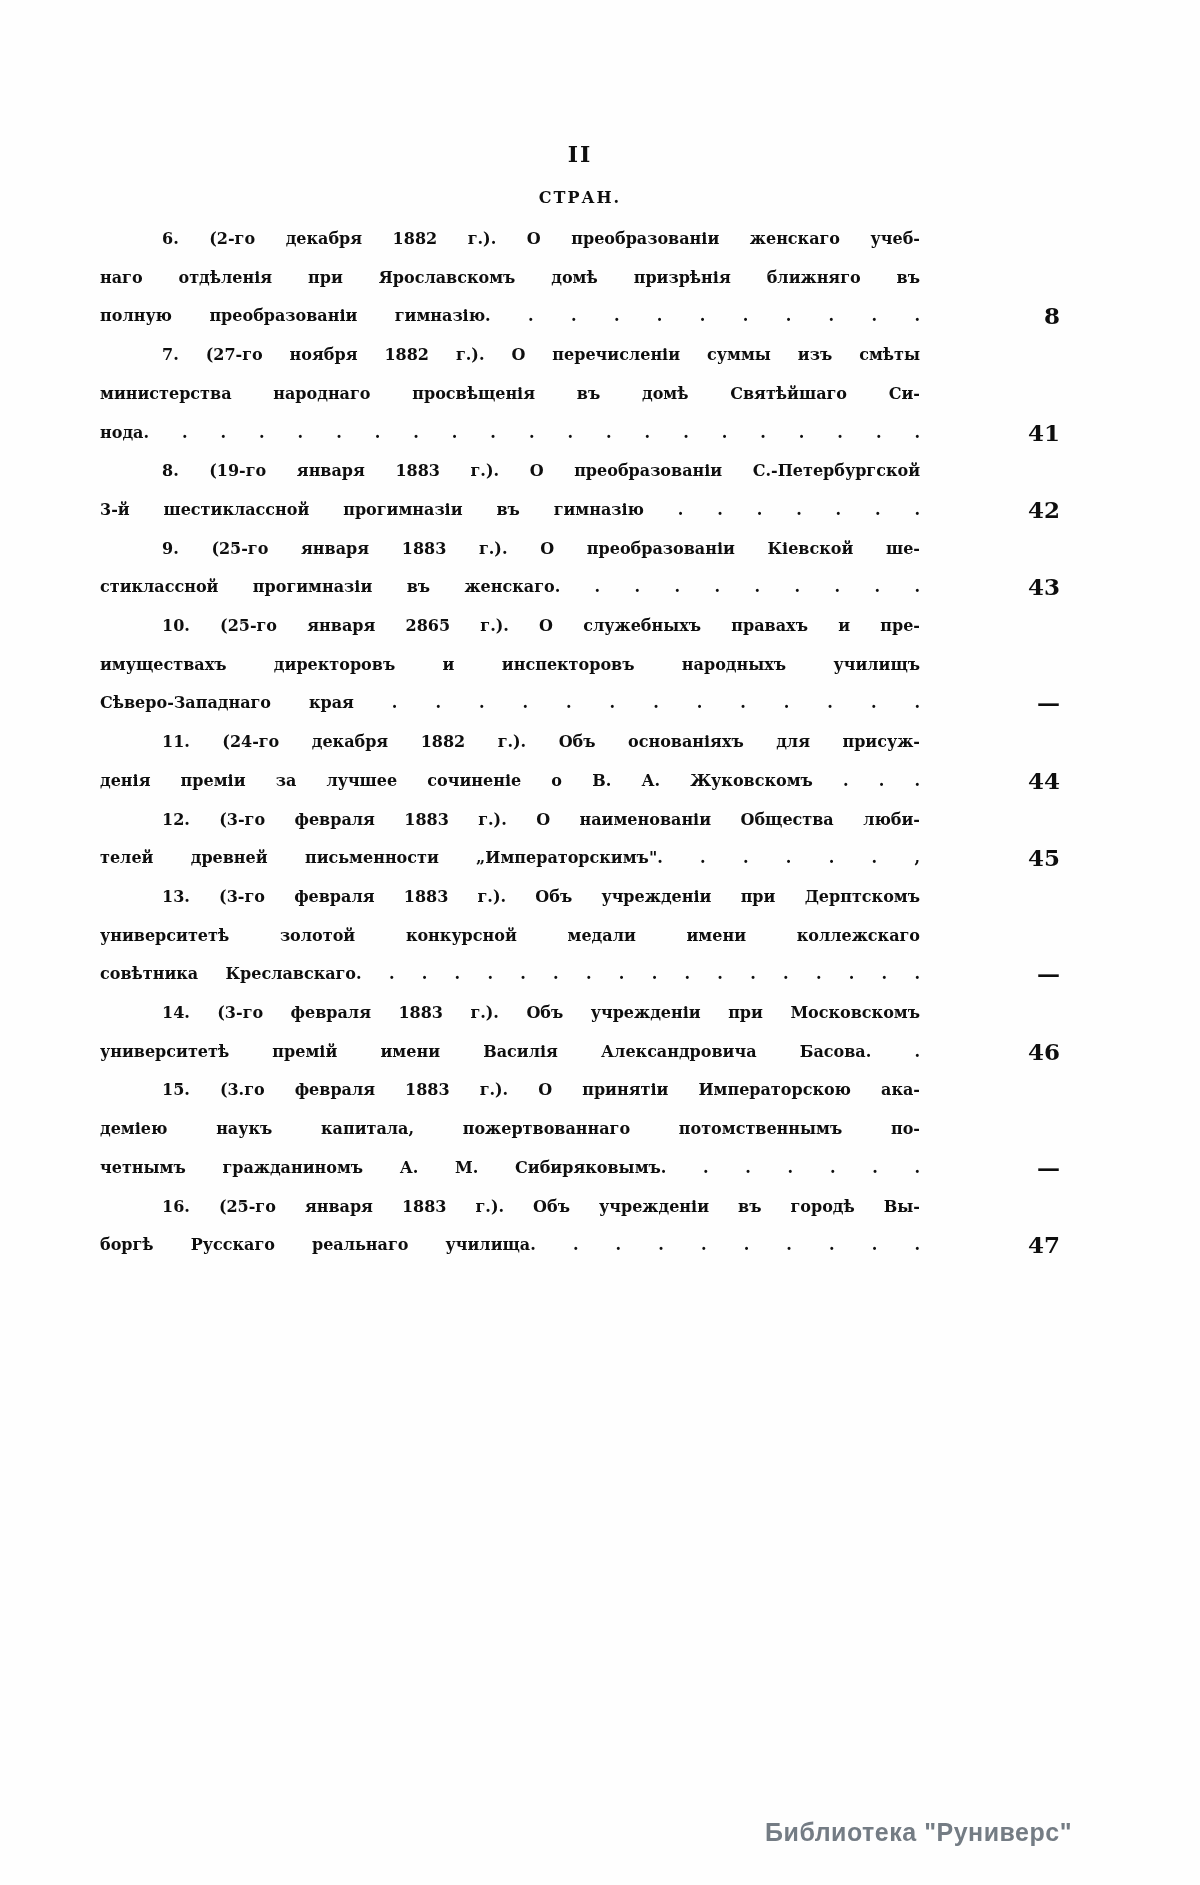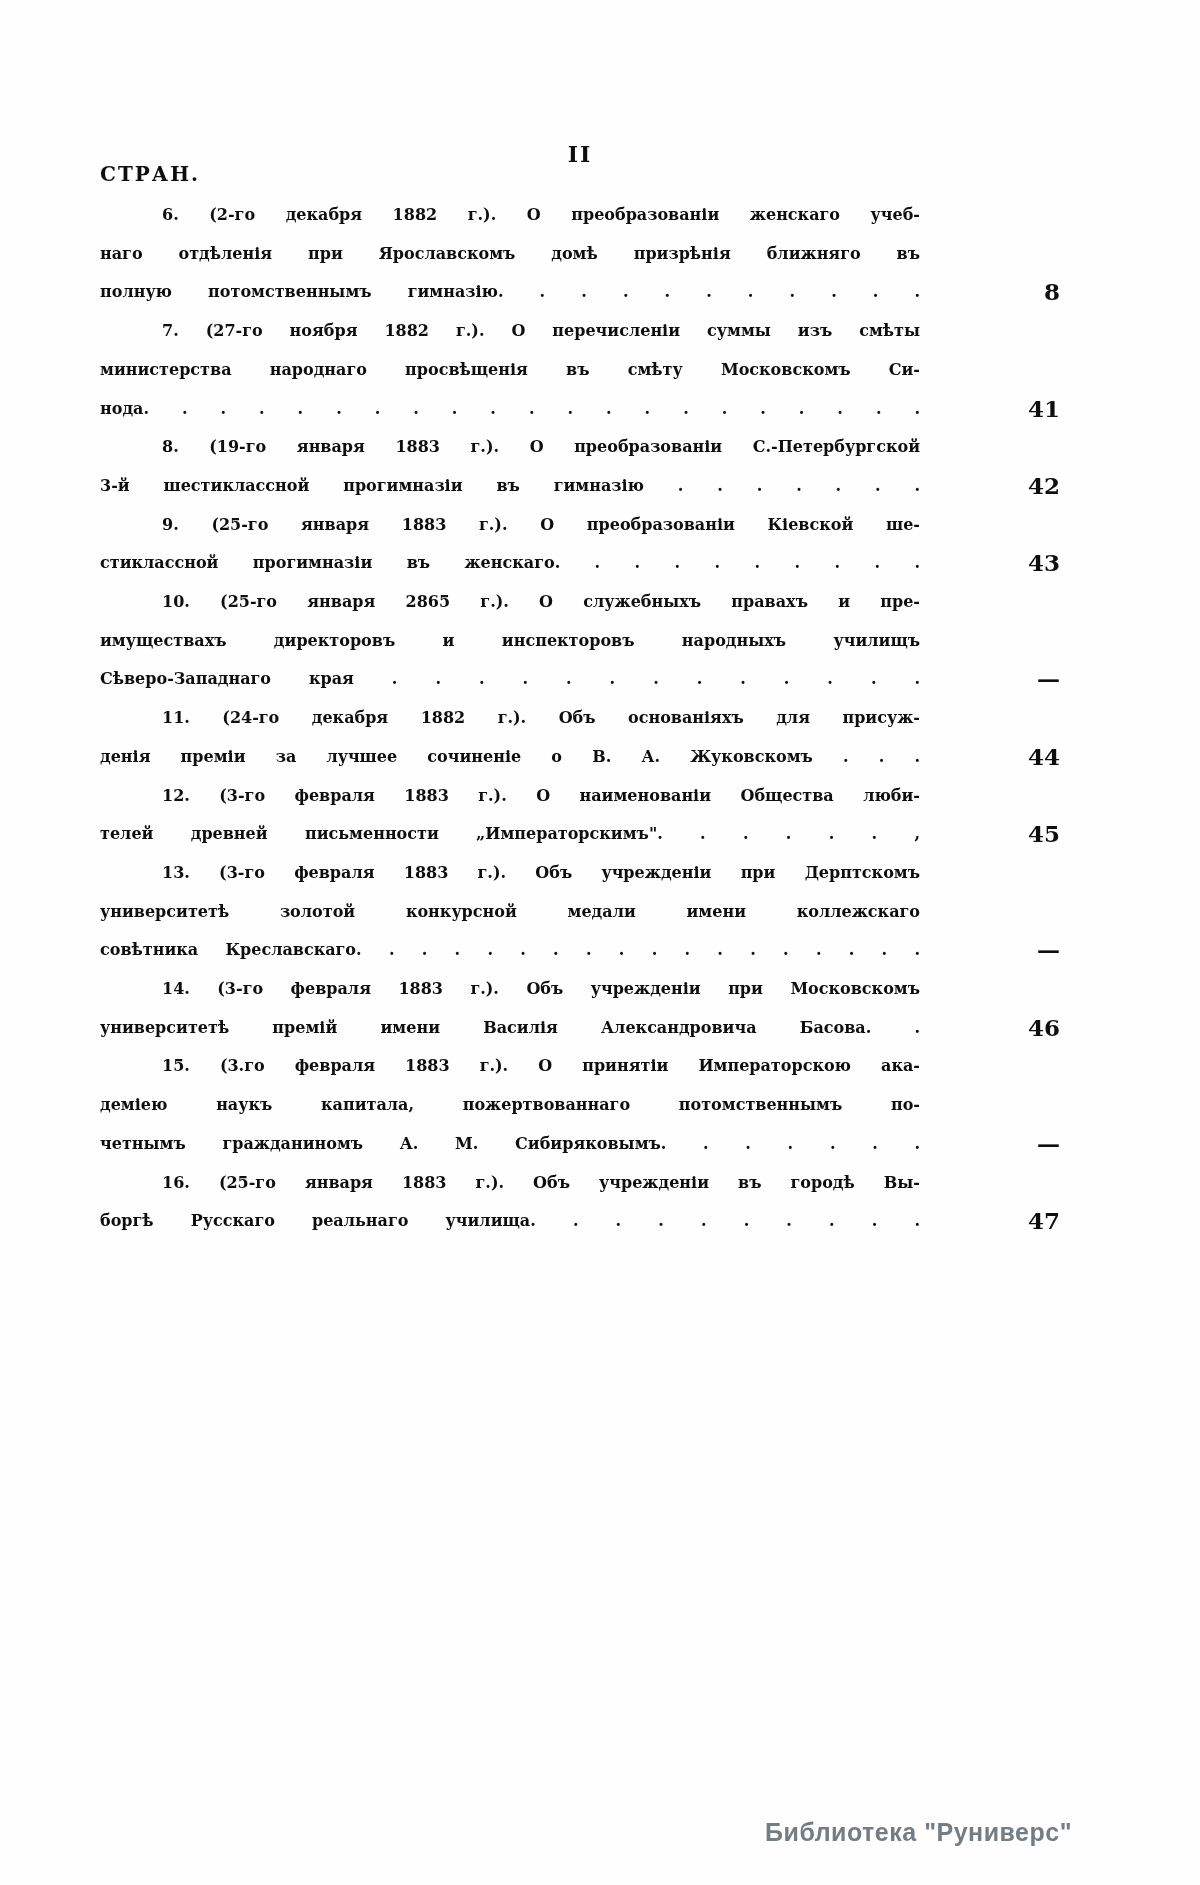"СТРАН." .col-header { font-size: 20px -> 16px; margin-top: 0 -> 24px; text-align: left -> center }
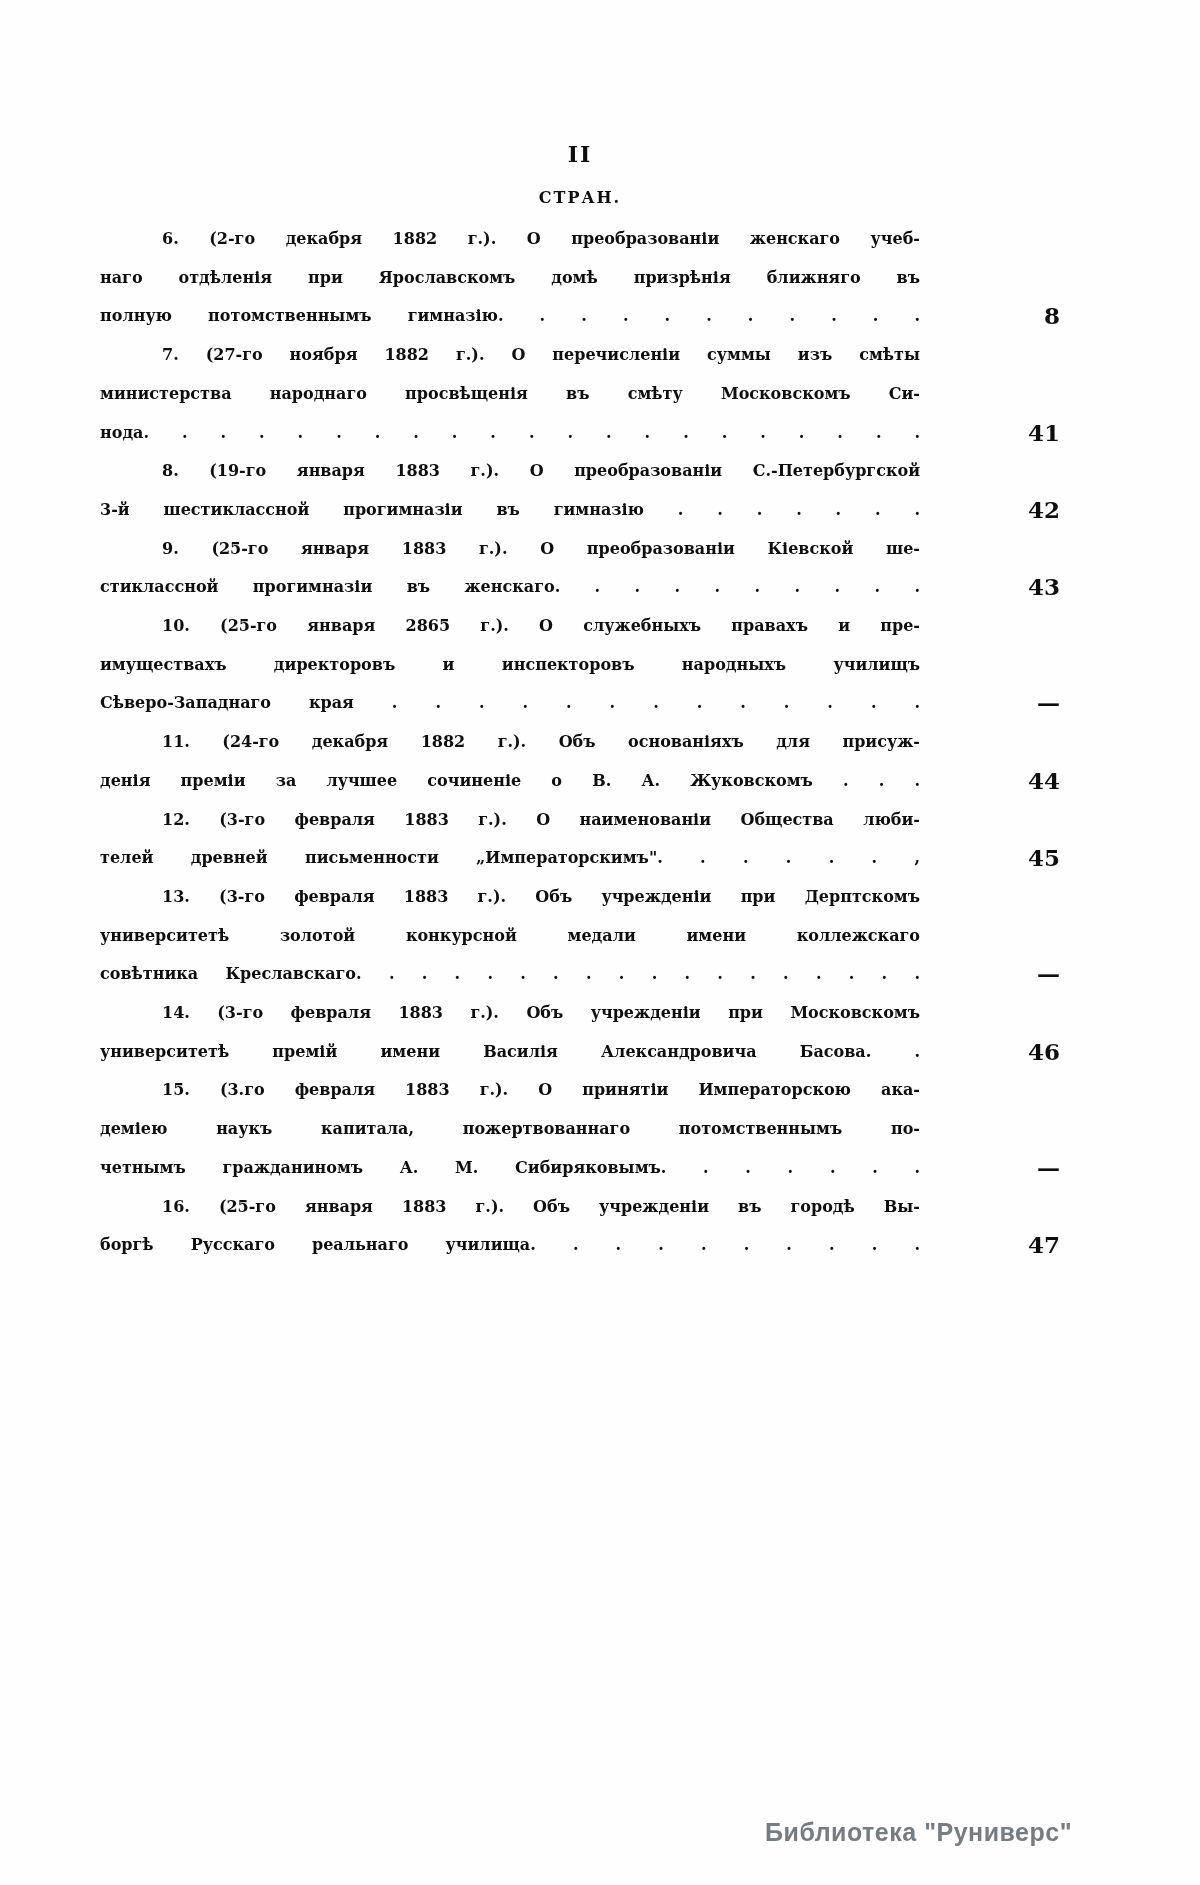"полную потомственнымъ гимназію. . ." div.line { text: потомственнымъ -> преобразованіи }
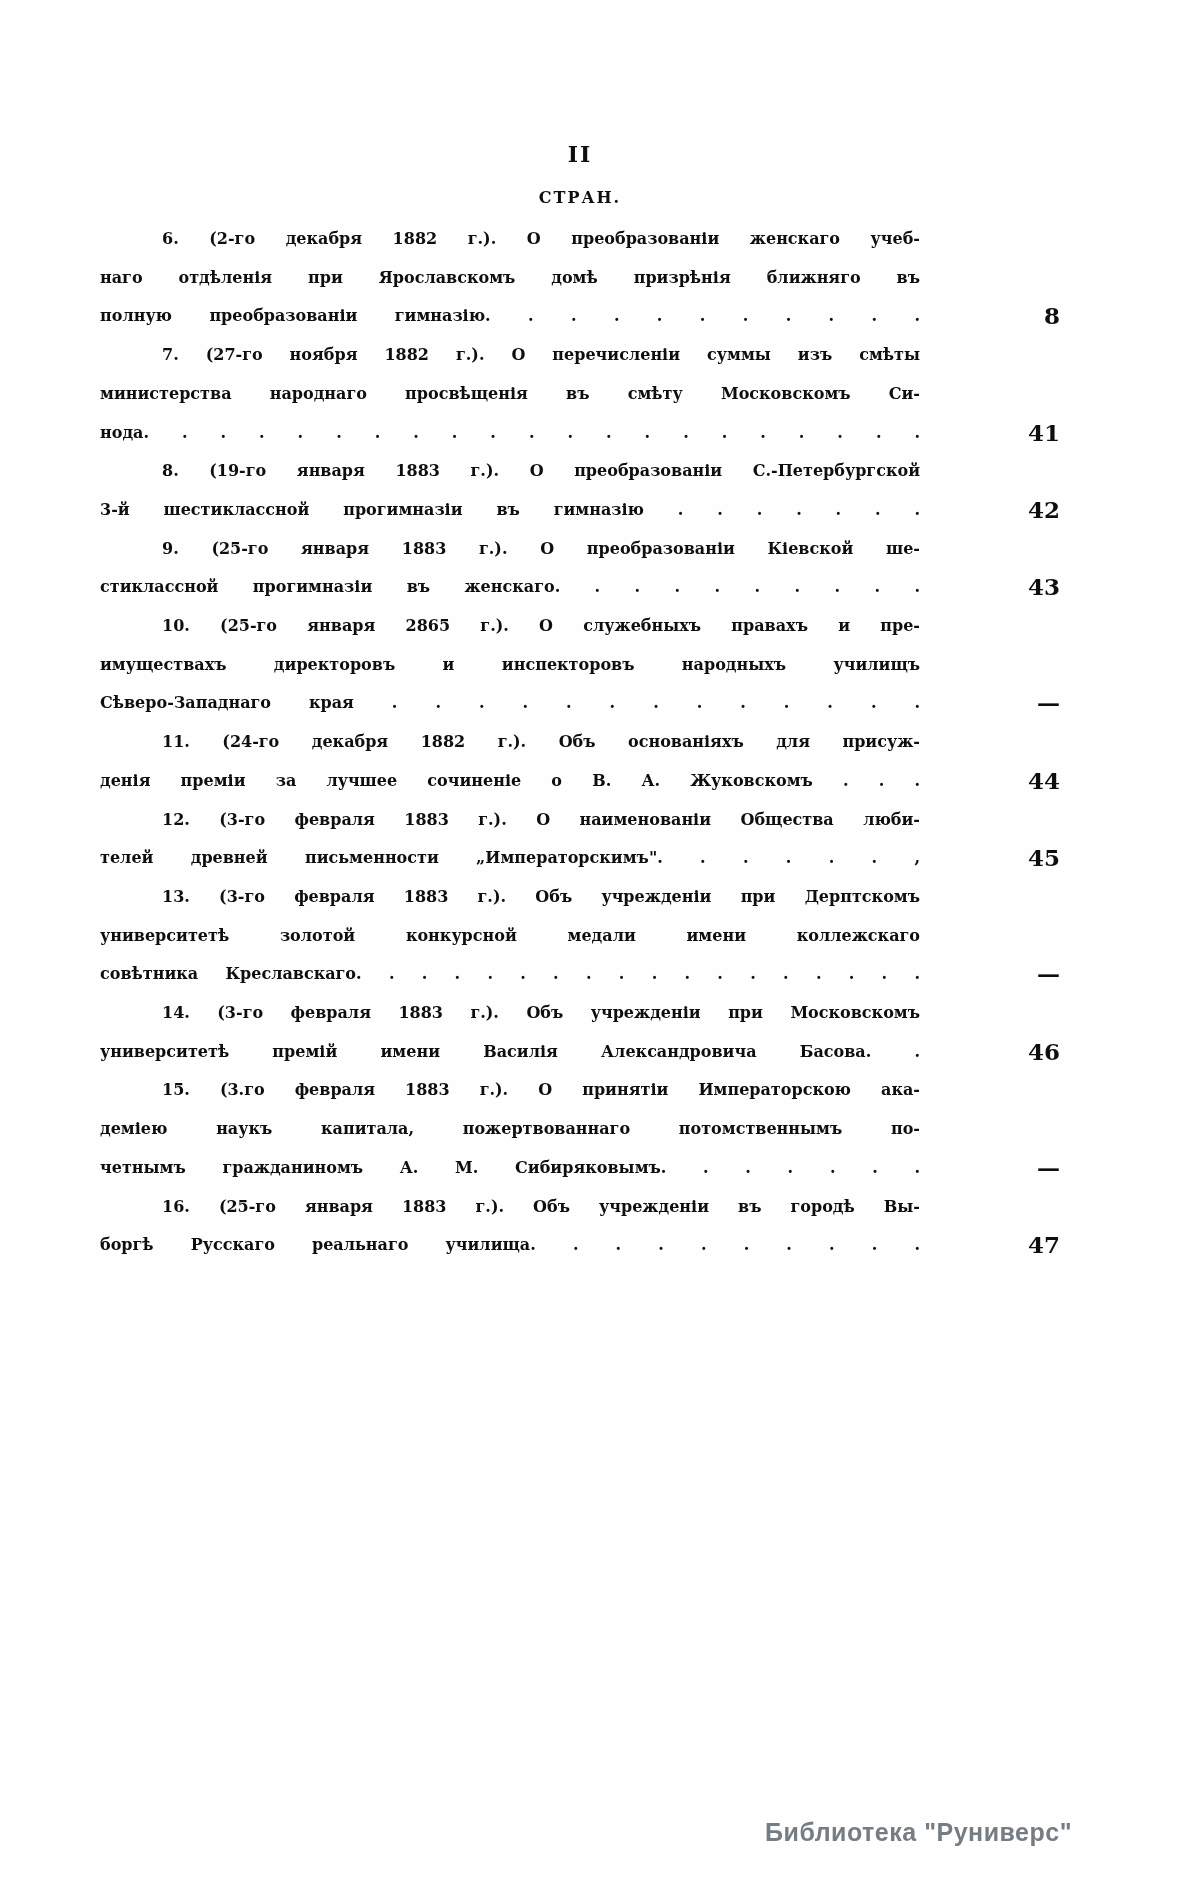"министерства народнаго просвѣщенія въ" div.line { text: смѣту Московскомъ -> домѣ Святѣйшаго }
